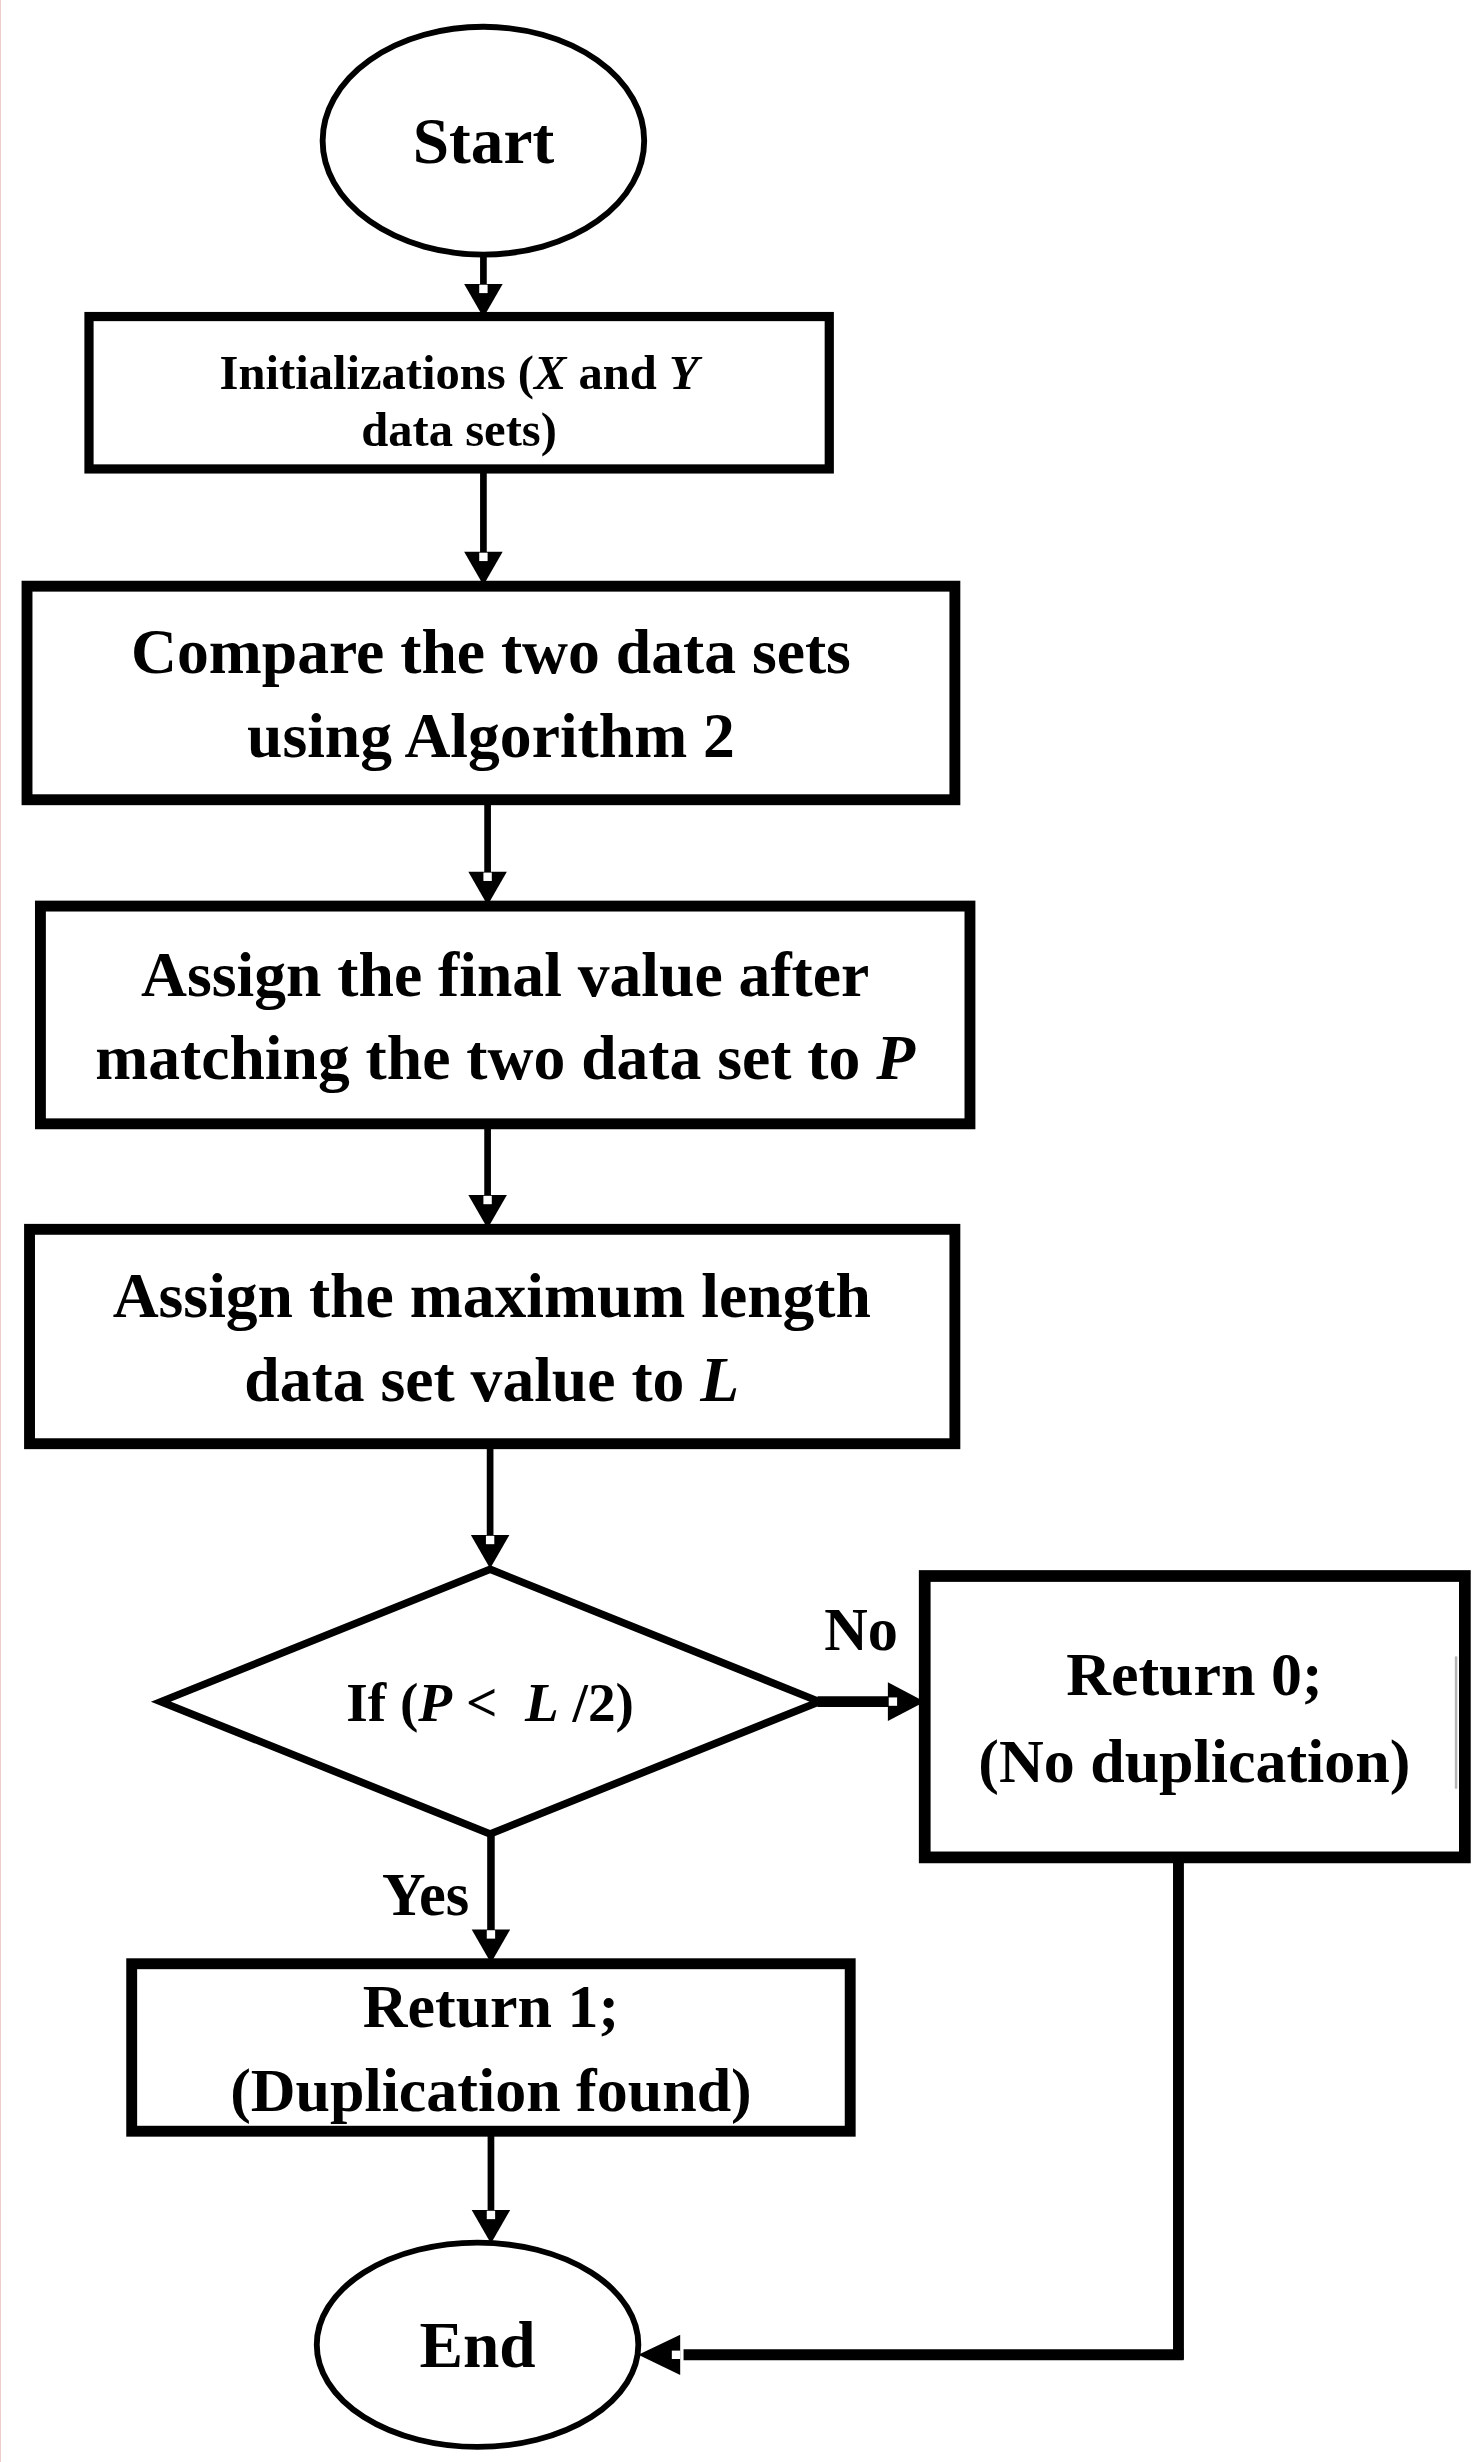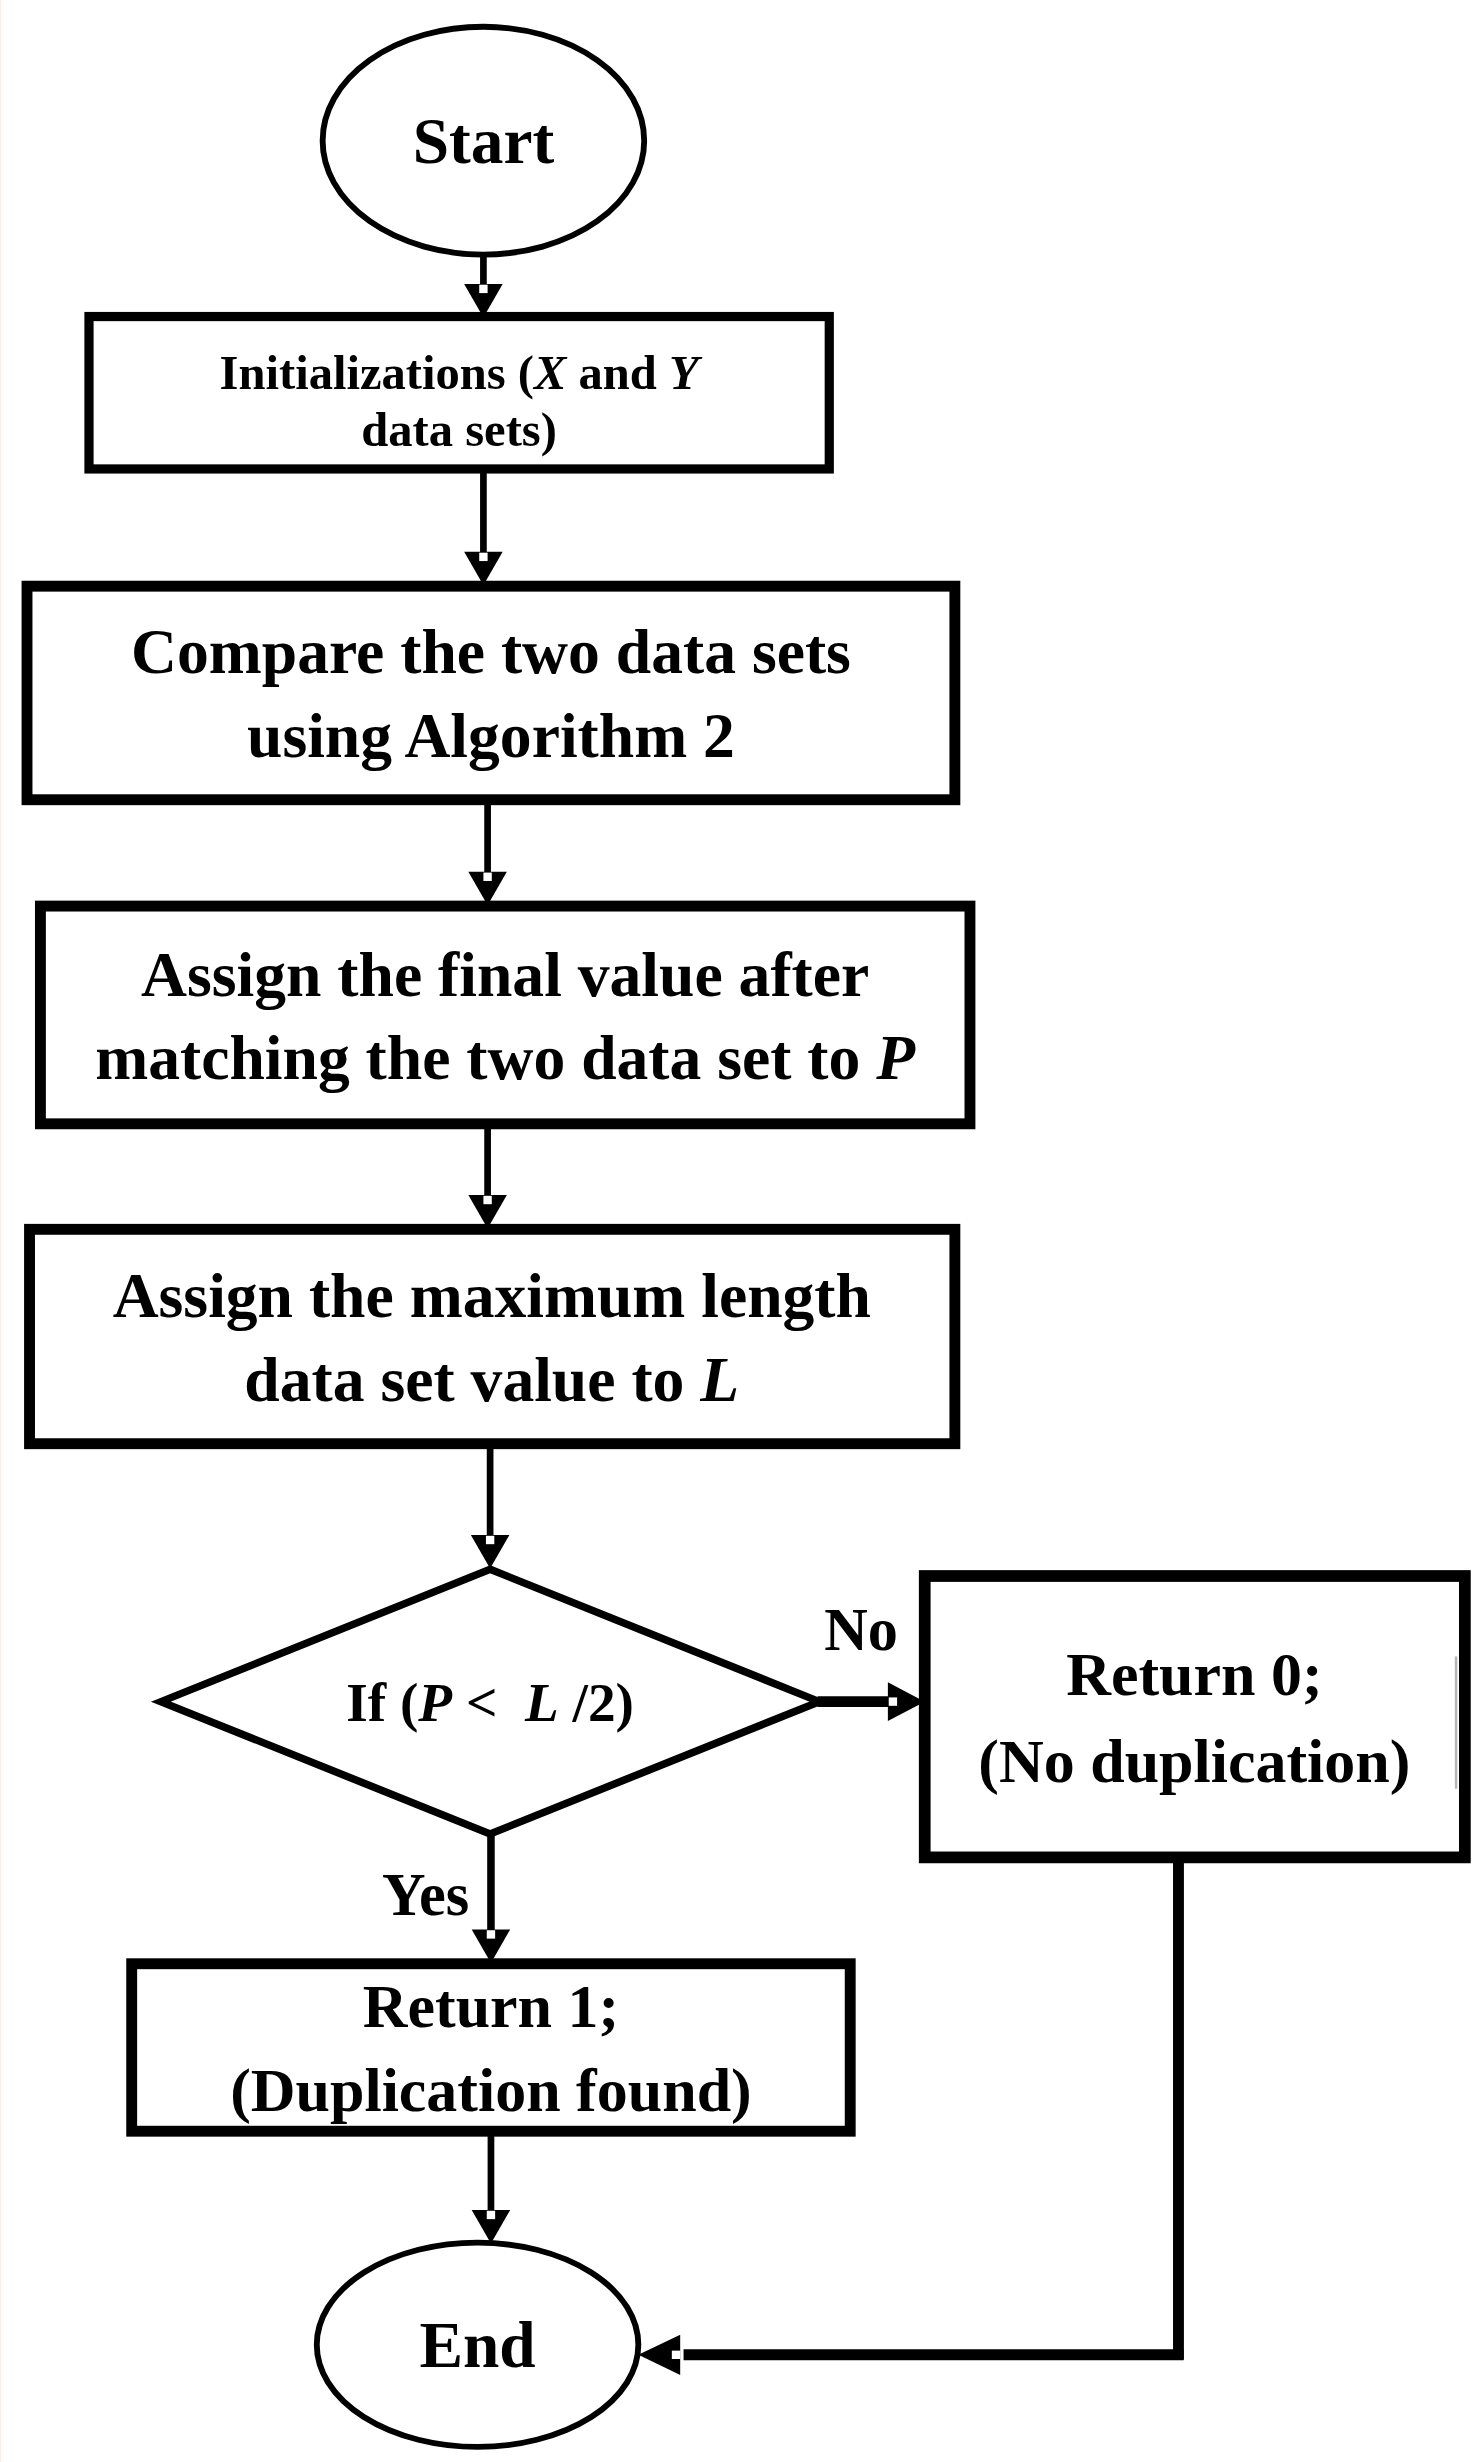"Start" .stage { background: #fca5a5 -> #b91c1c }
